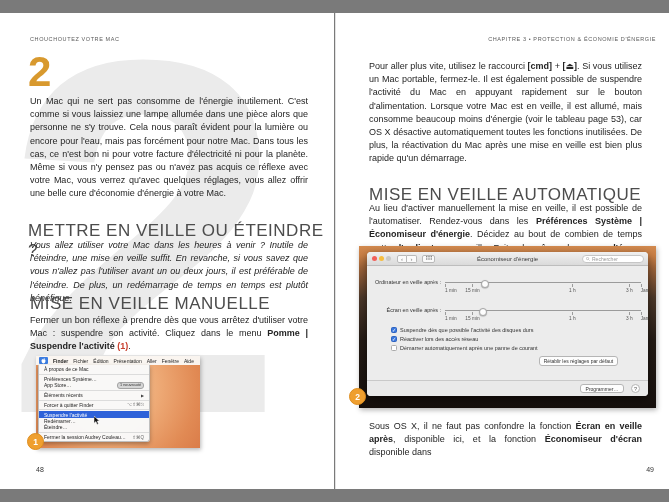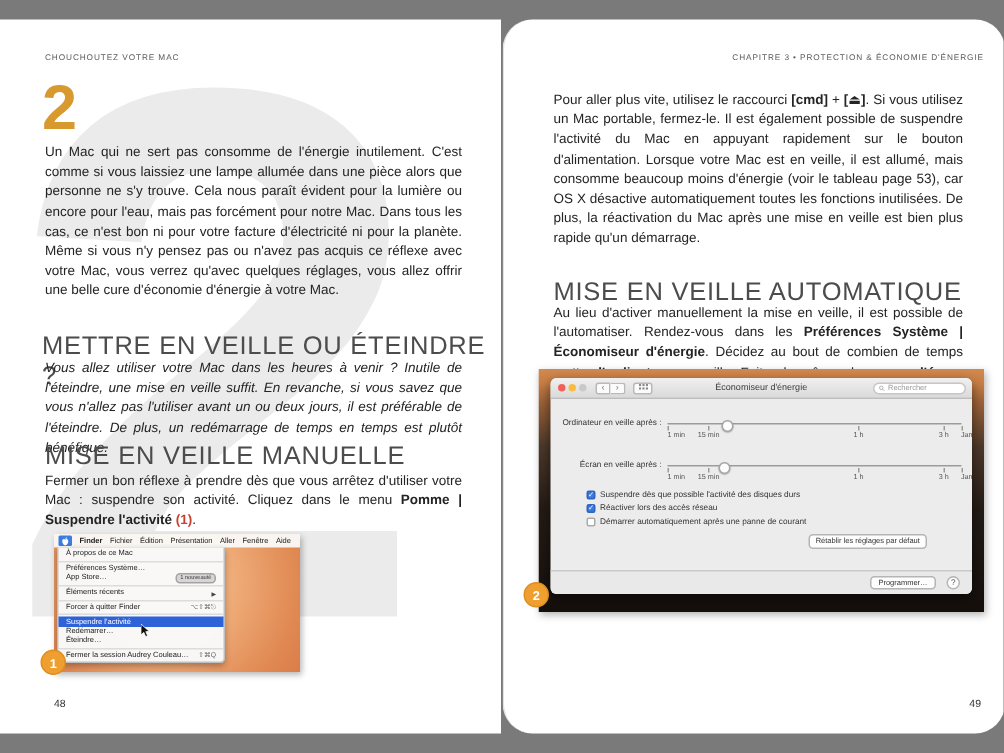"Pour aller plus vite, utilisez" .page-right { border-radius: 20px -> none }
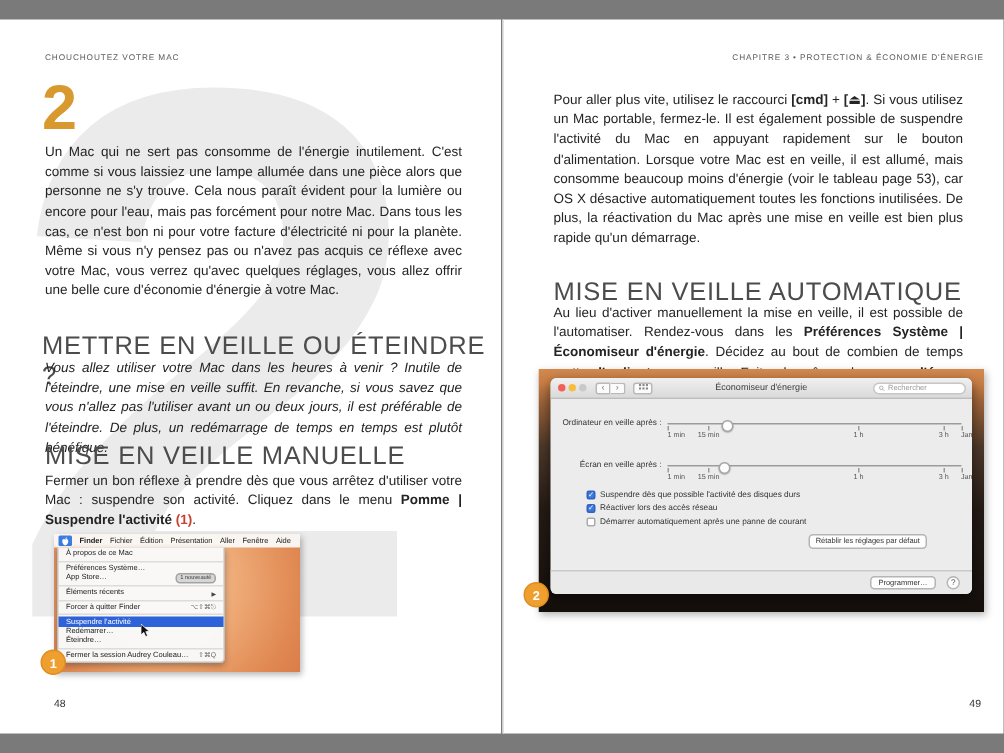"Sous OS X, il ne" div.p { html: none -> <div><span>Sous OS X, il ne faut pas confondre la fonction </span><span>Écran en veille après</span><span>, disponible ici, et la fonction </span><span>Économiseur d'écran</span><span> disponible dans</span></div> }
